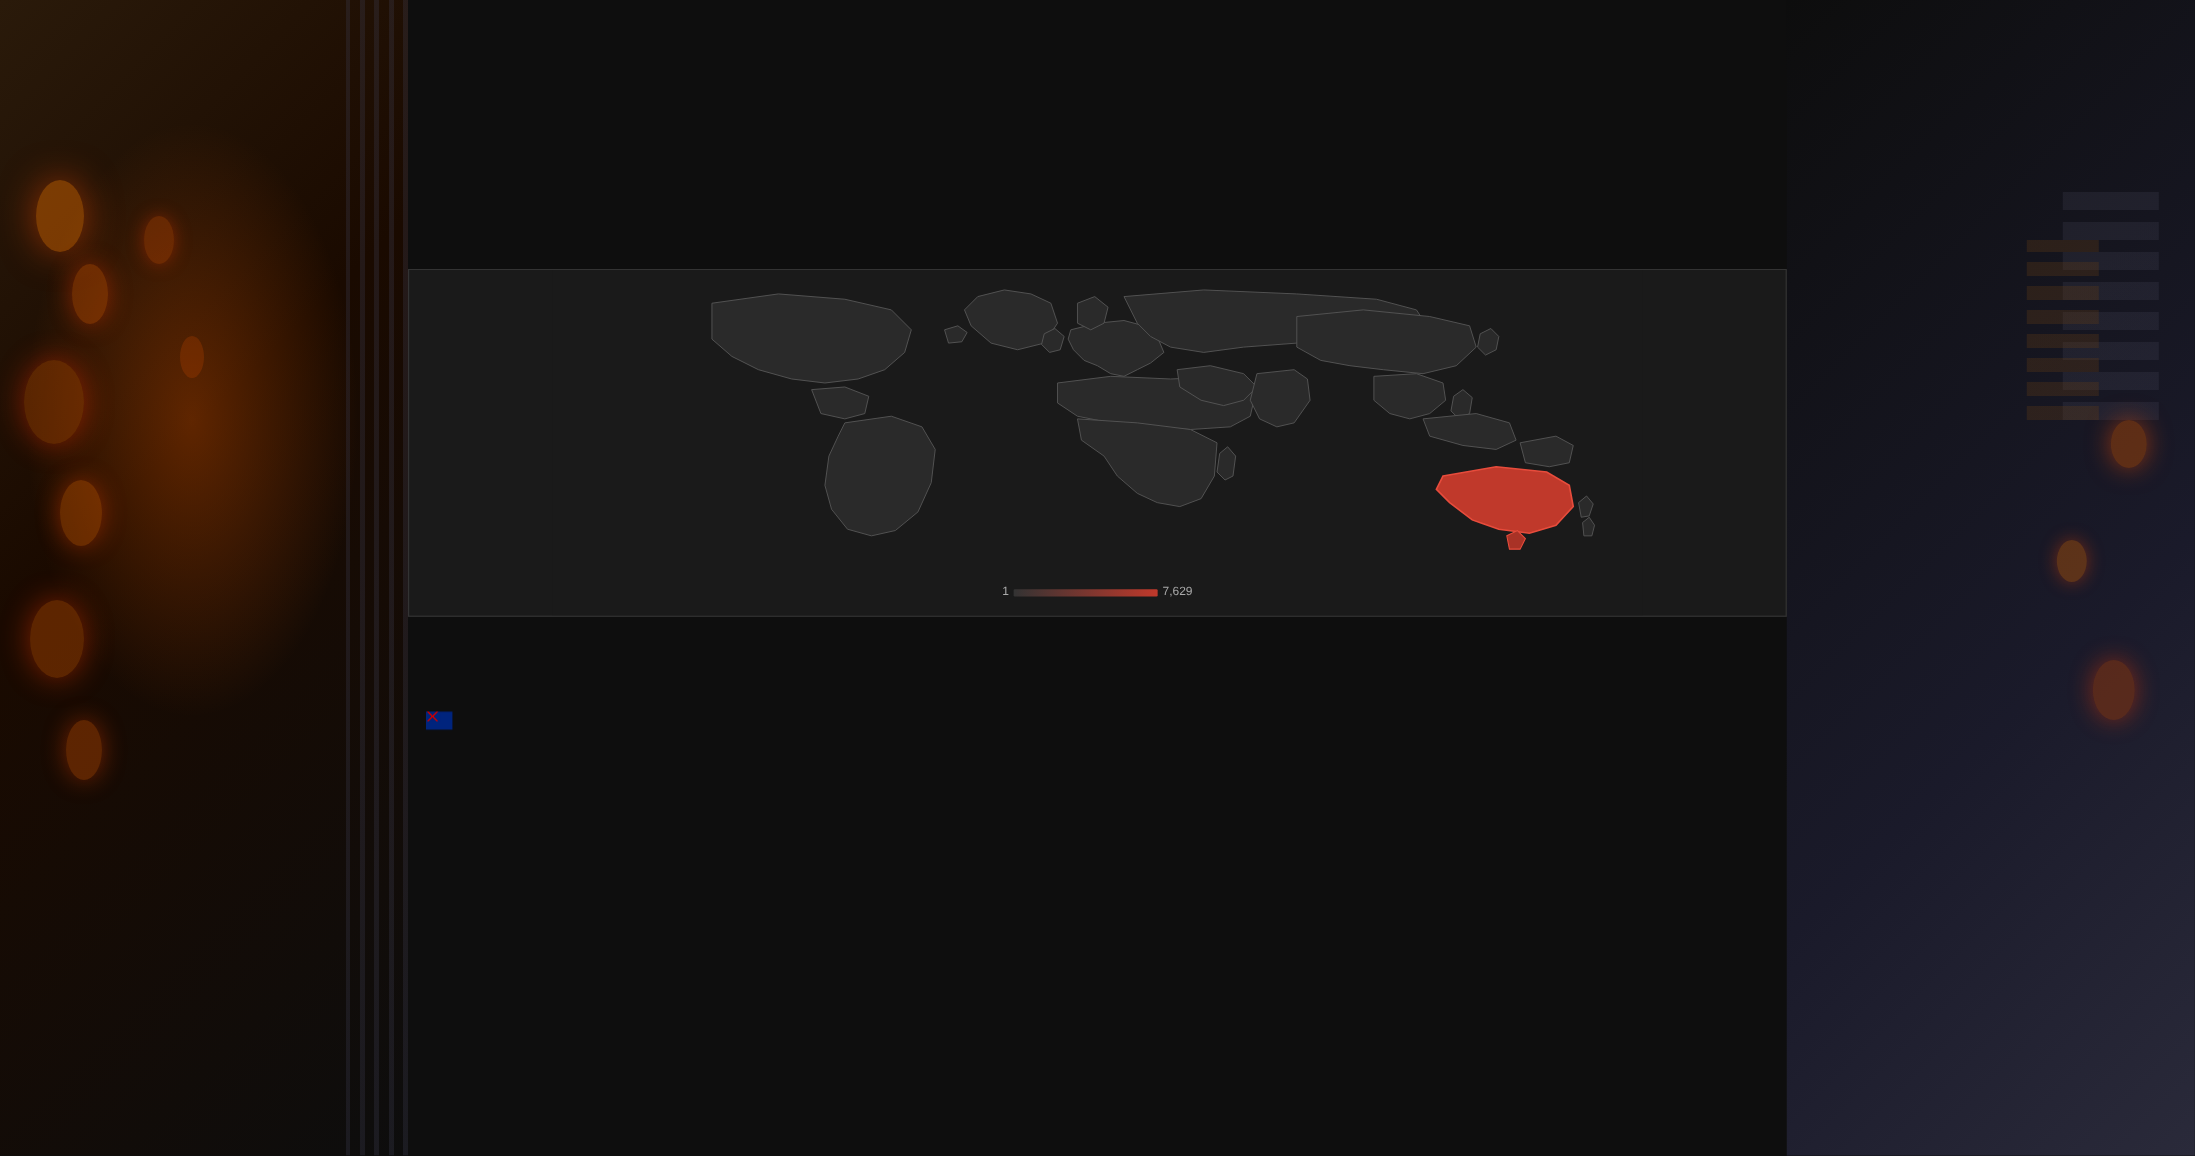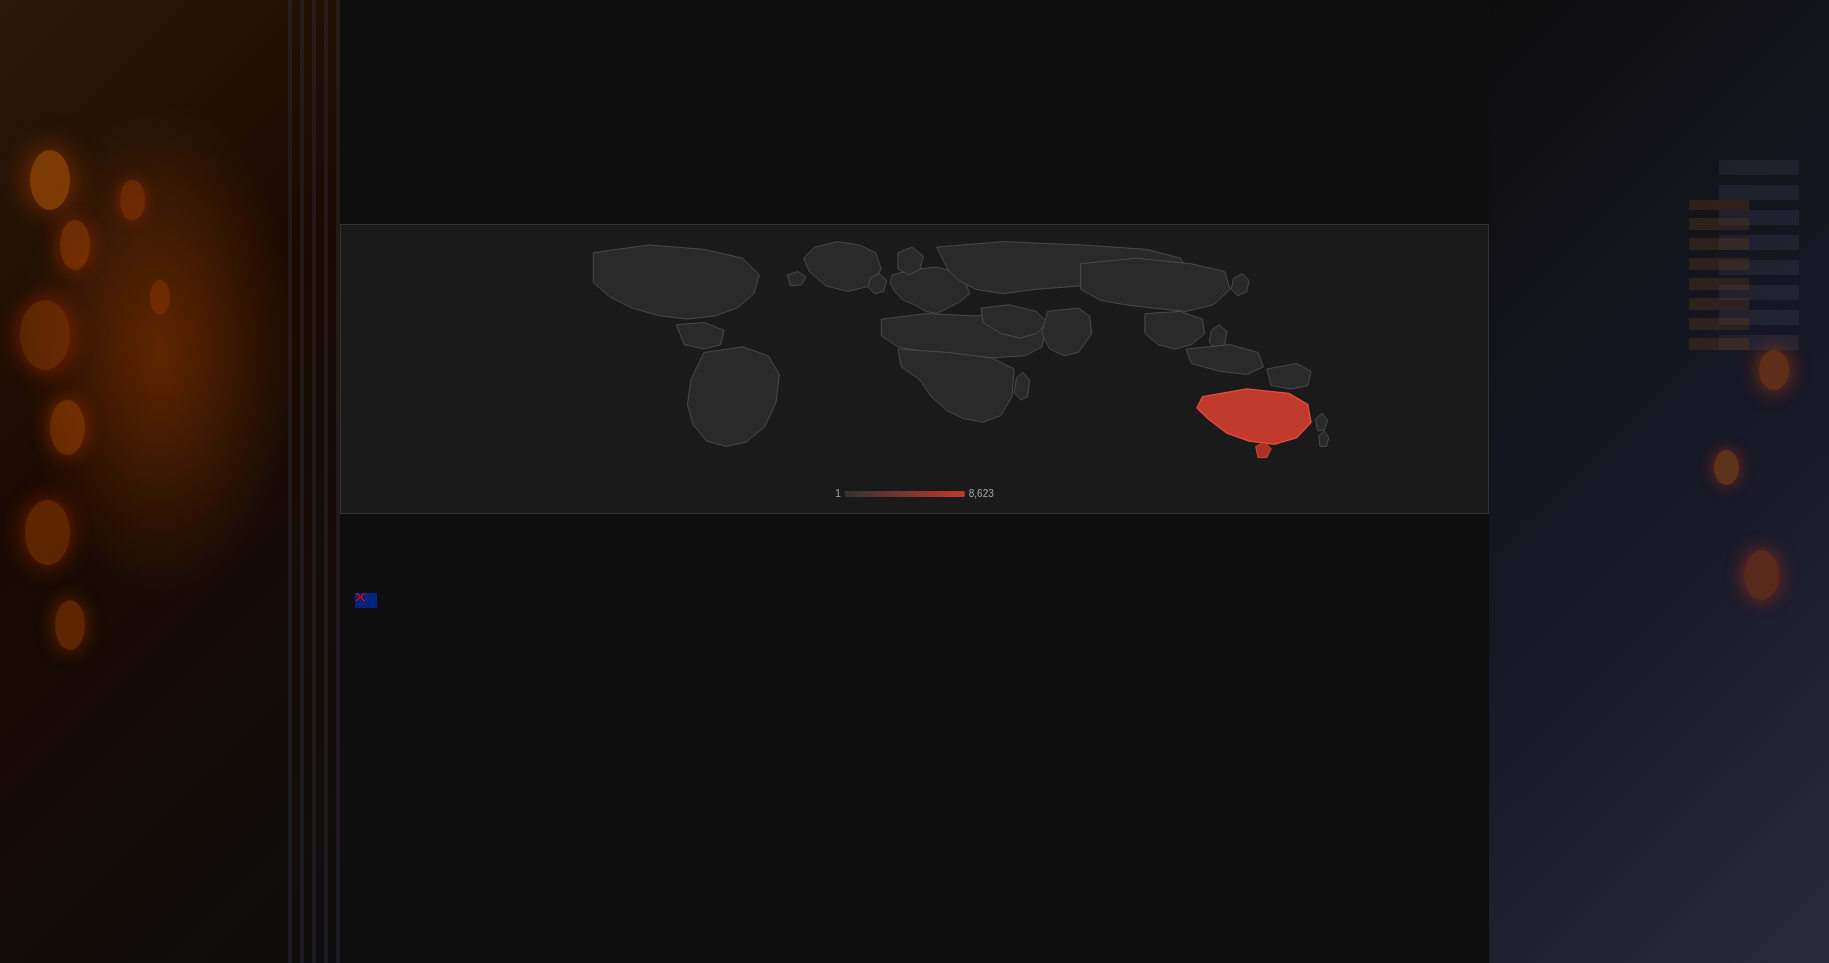"8,623" span { text: 8,623 -> 7,629 }
